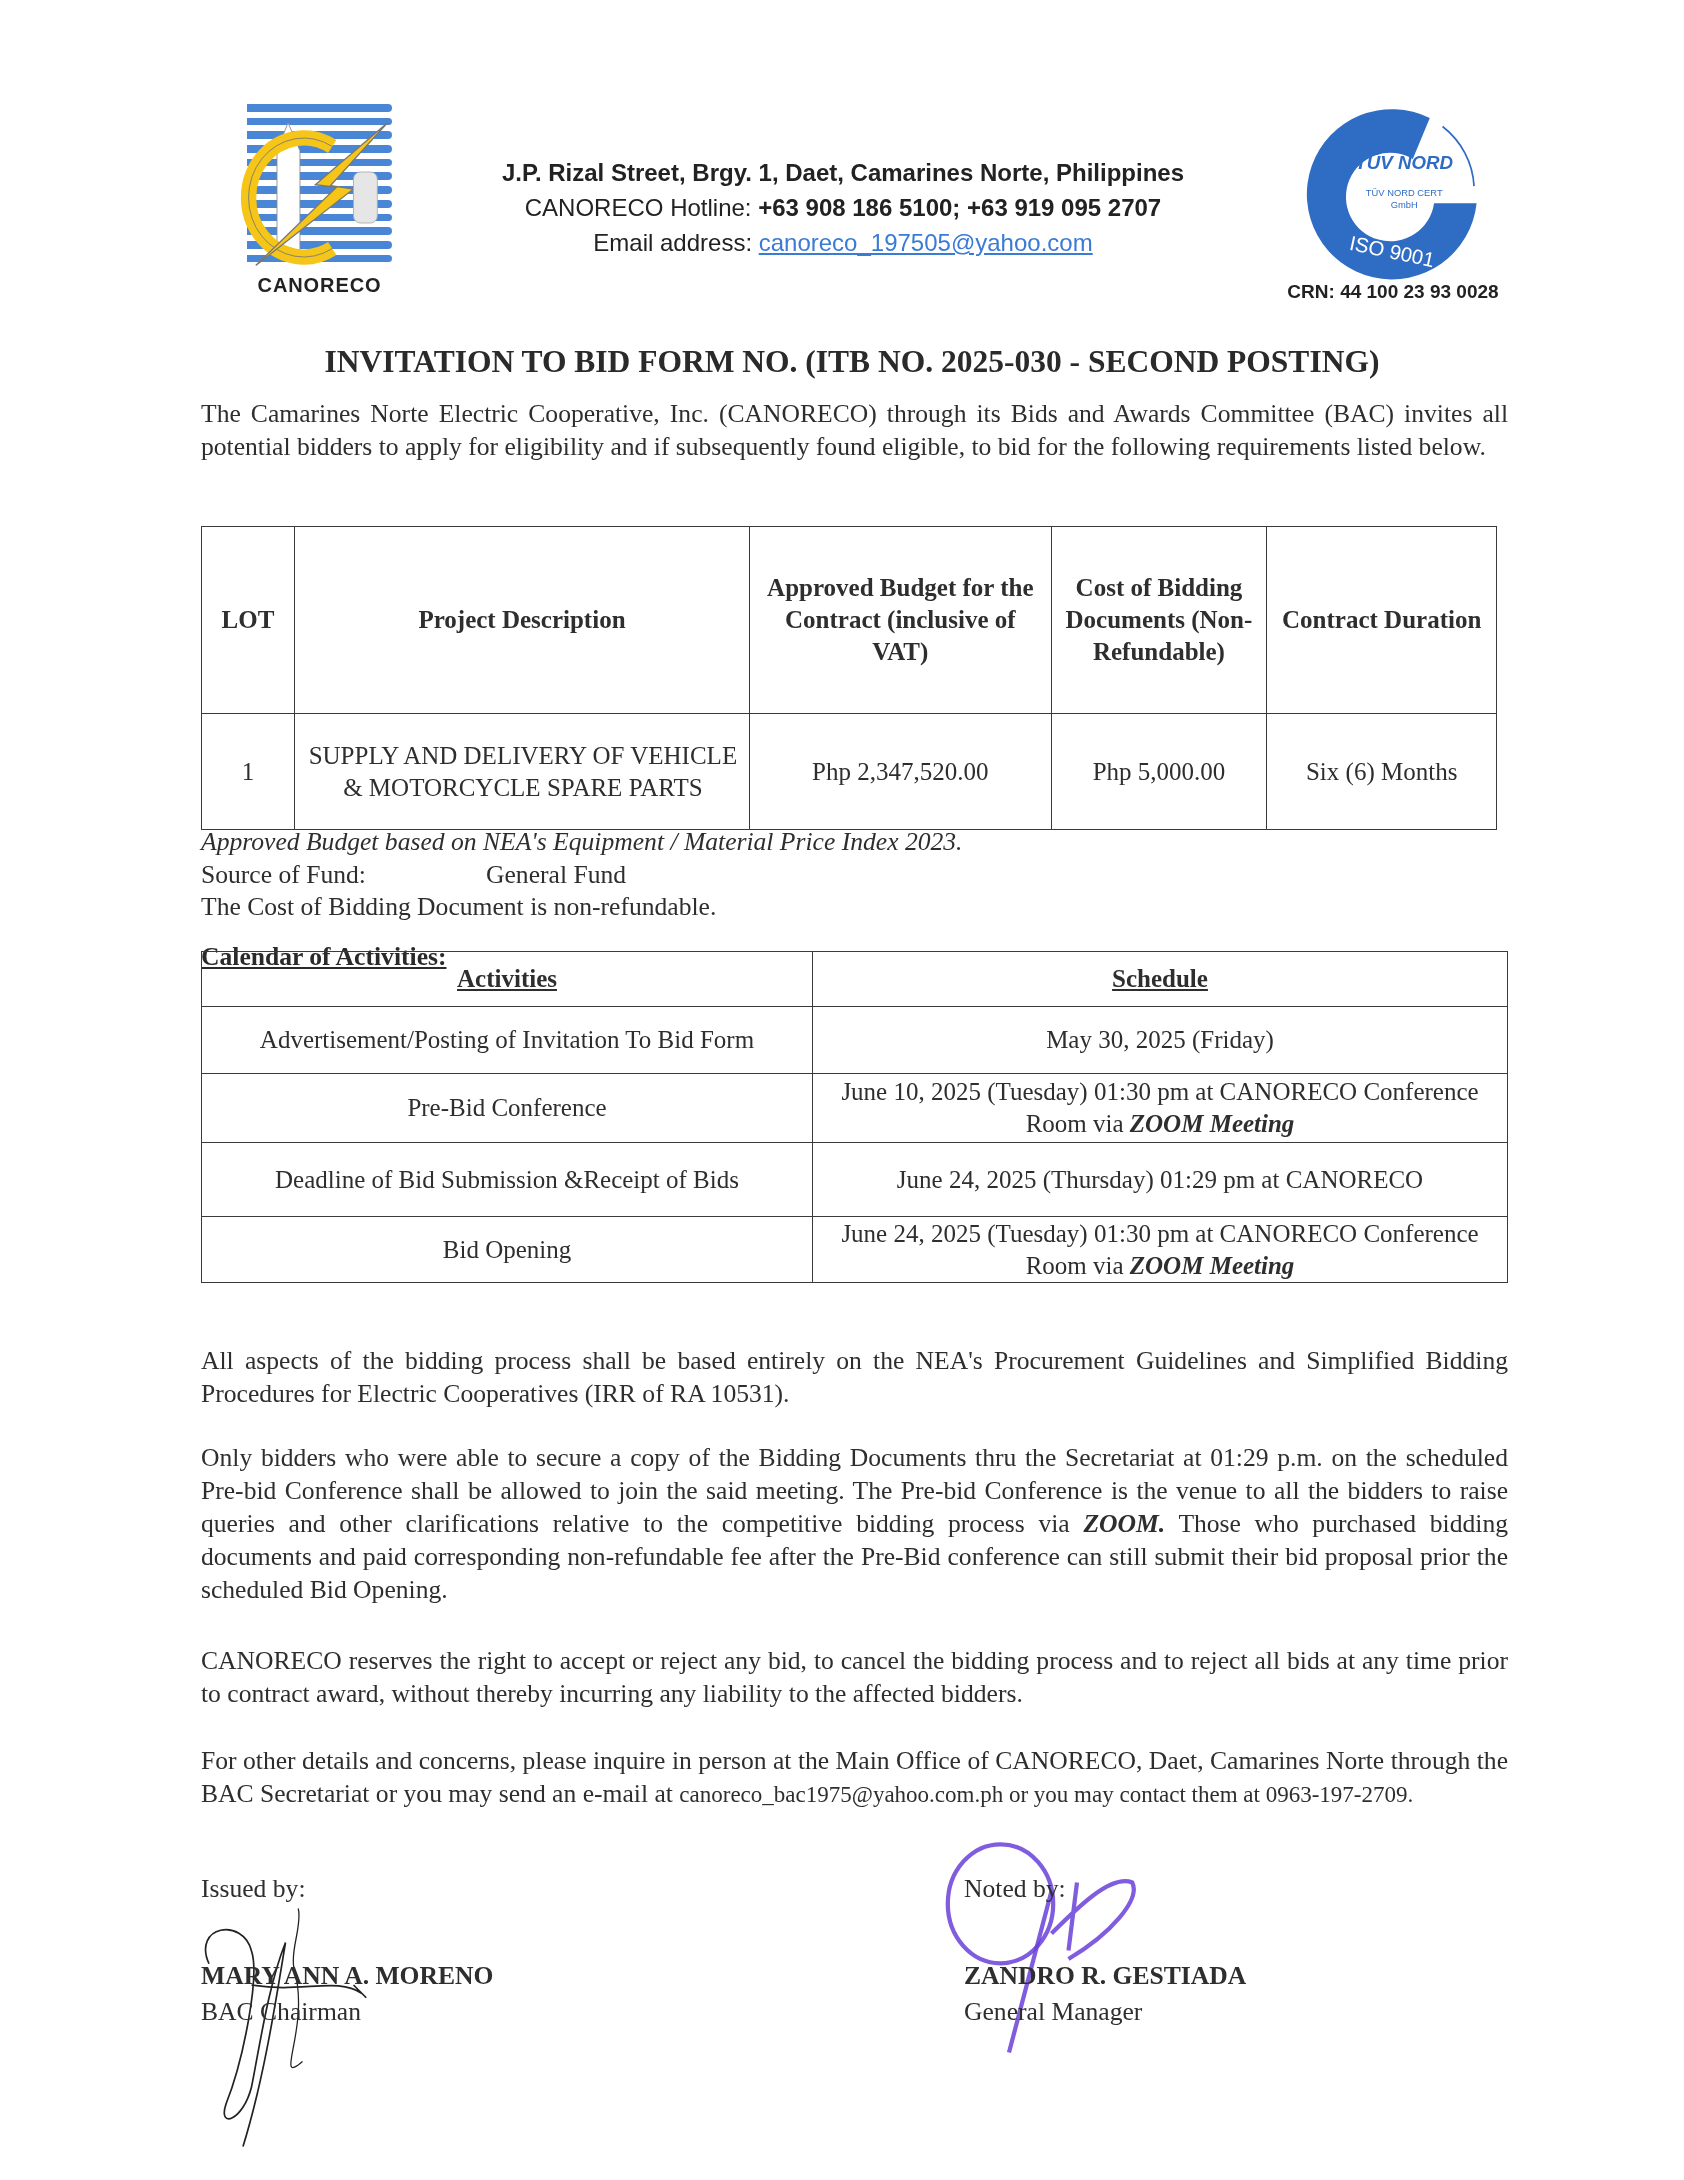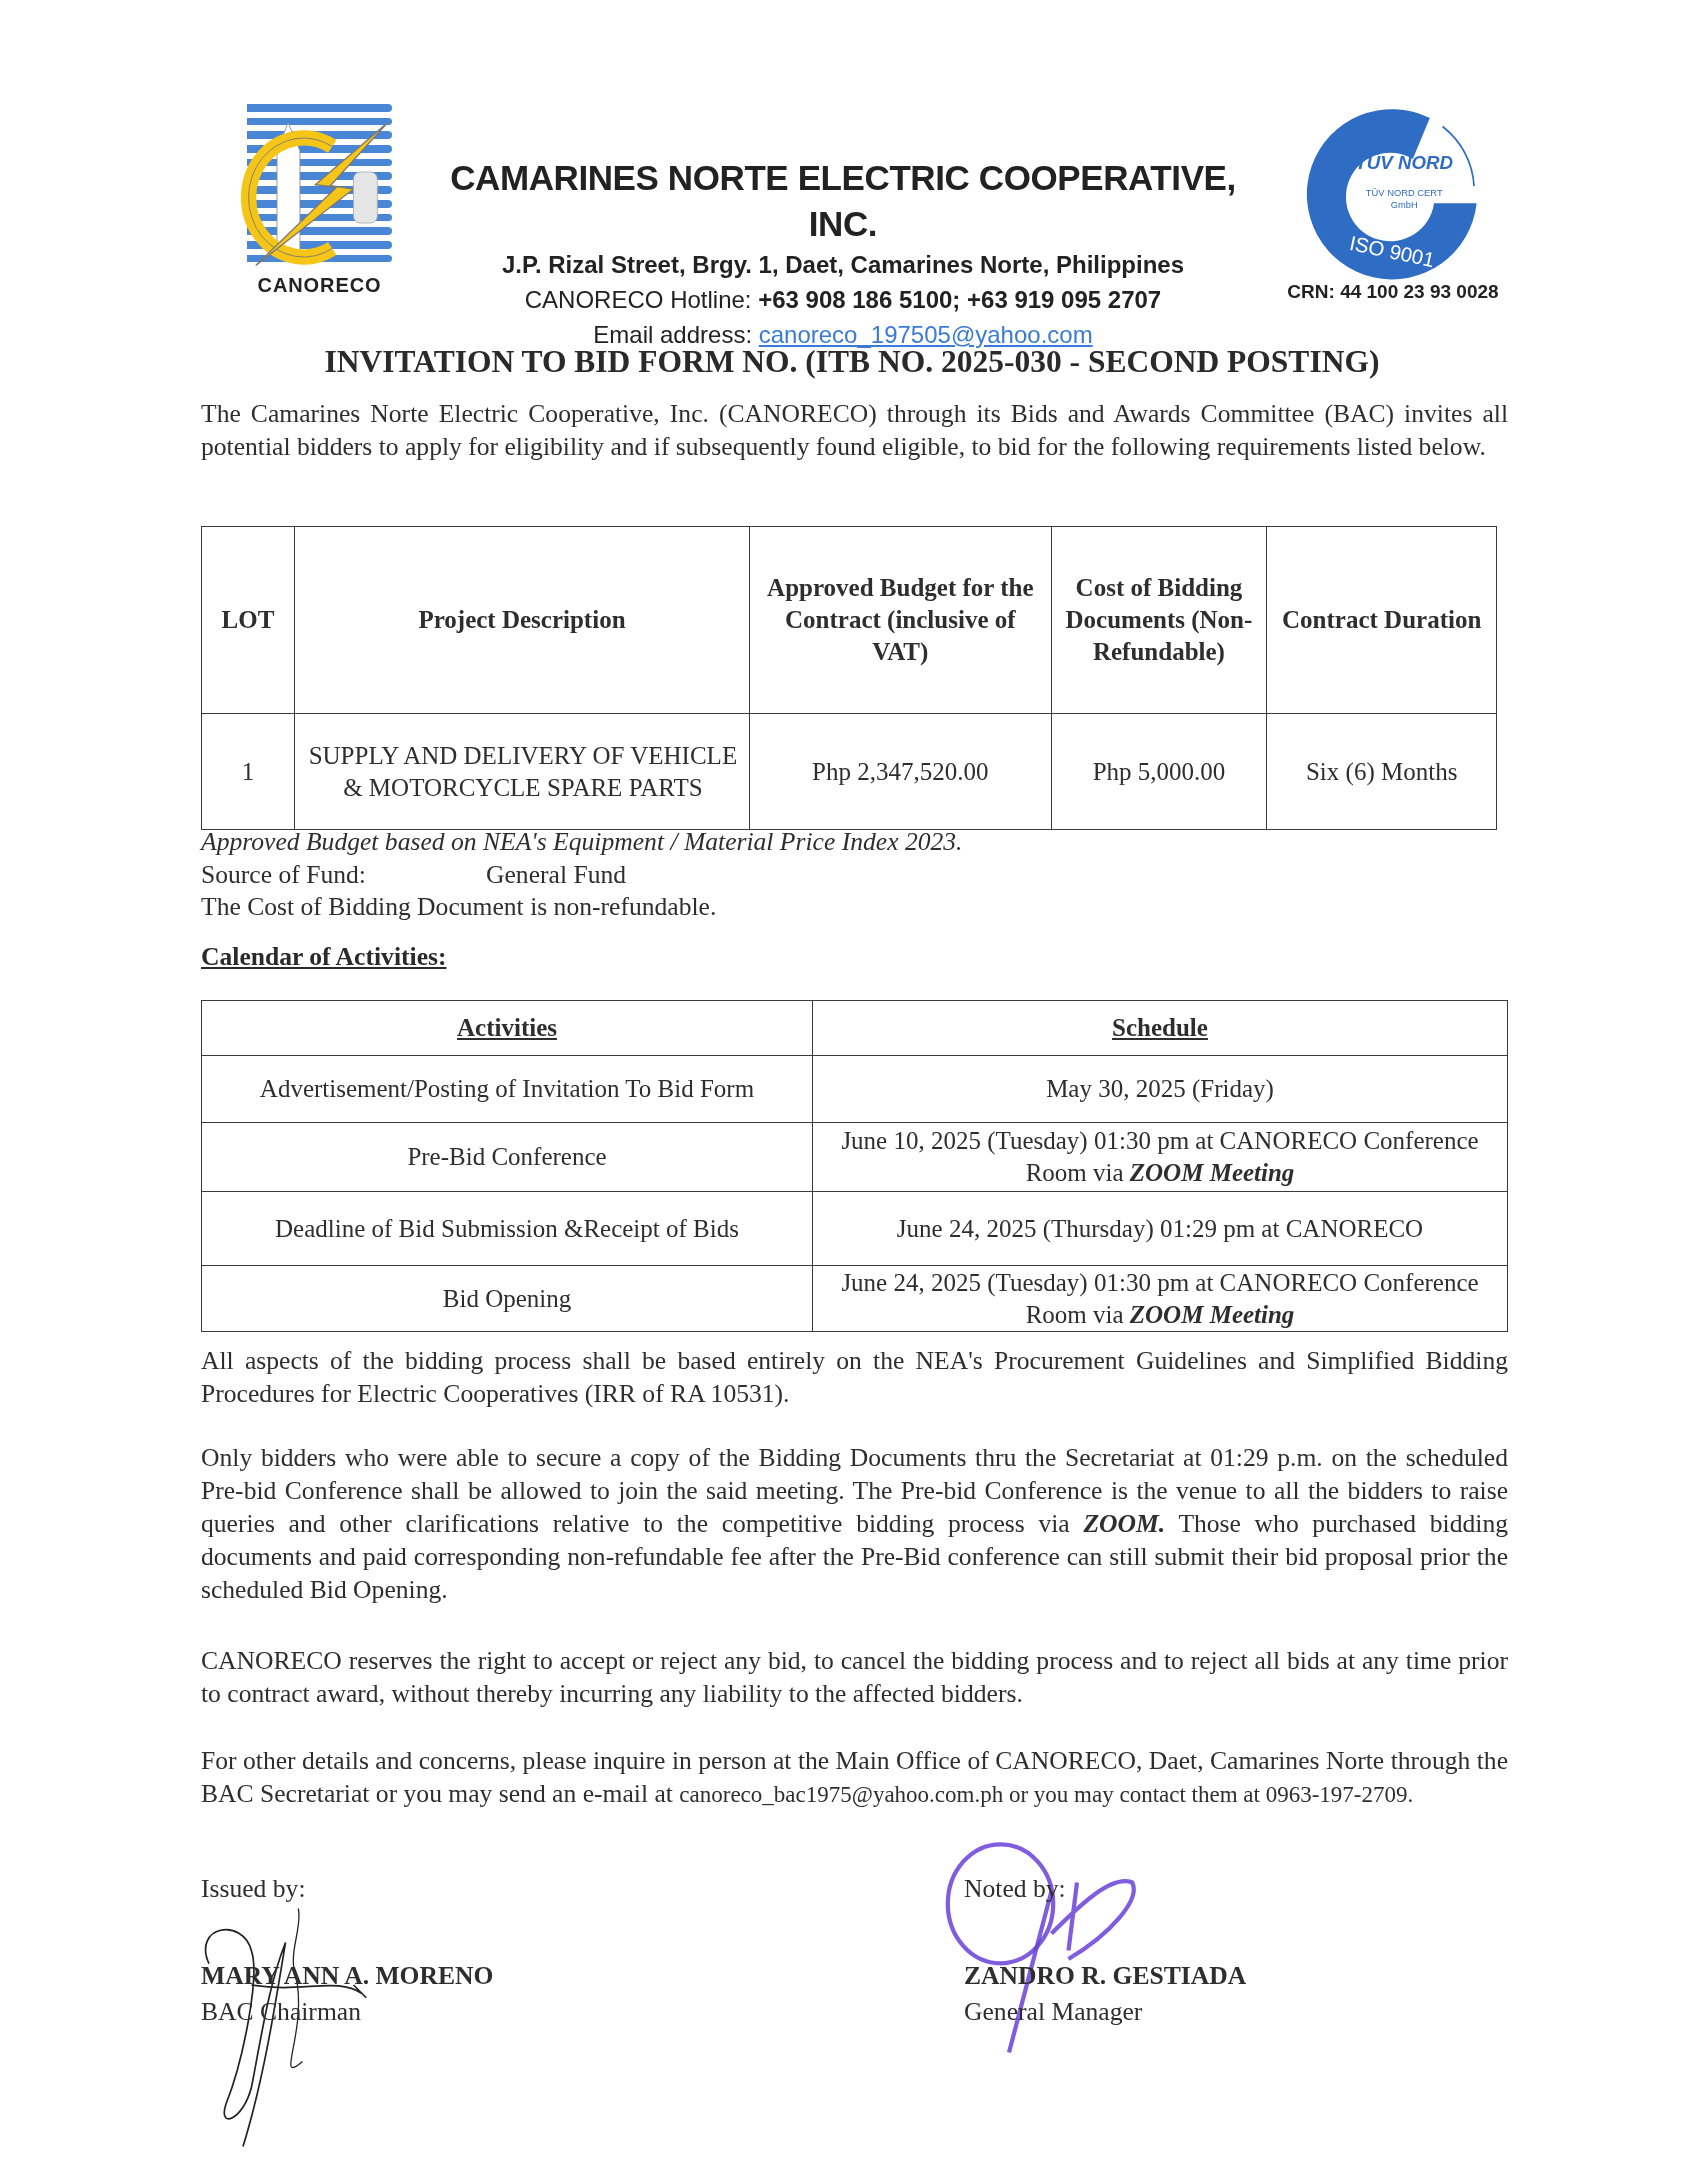"CAMARINES NORTE ELECTRIC COOPERATIVE," div.company-name { html: <div>CAMARINES NORTE ELECTRIC COOPERATIVE, INC.</div> -> none }
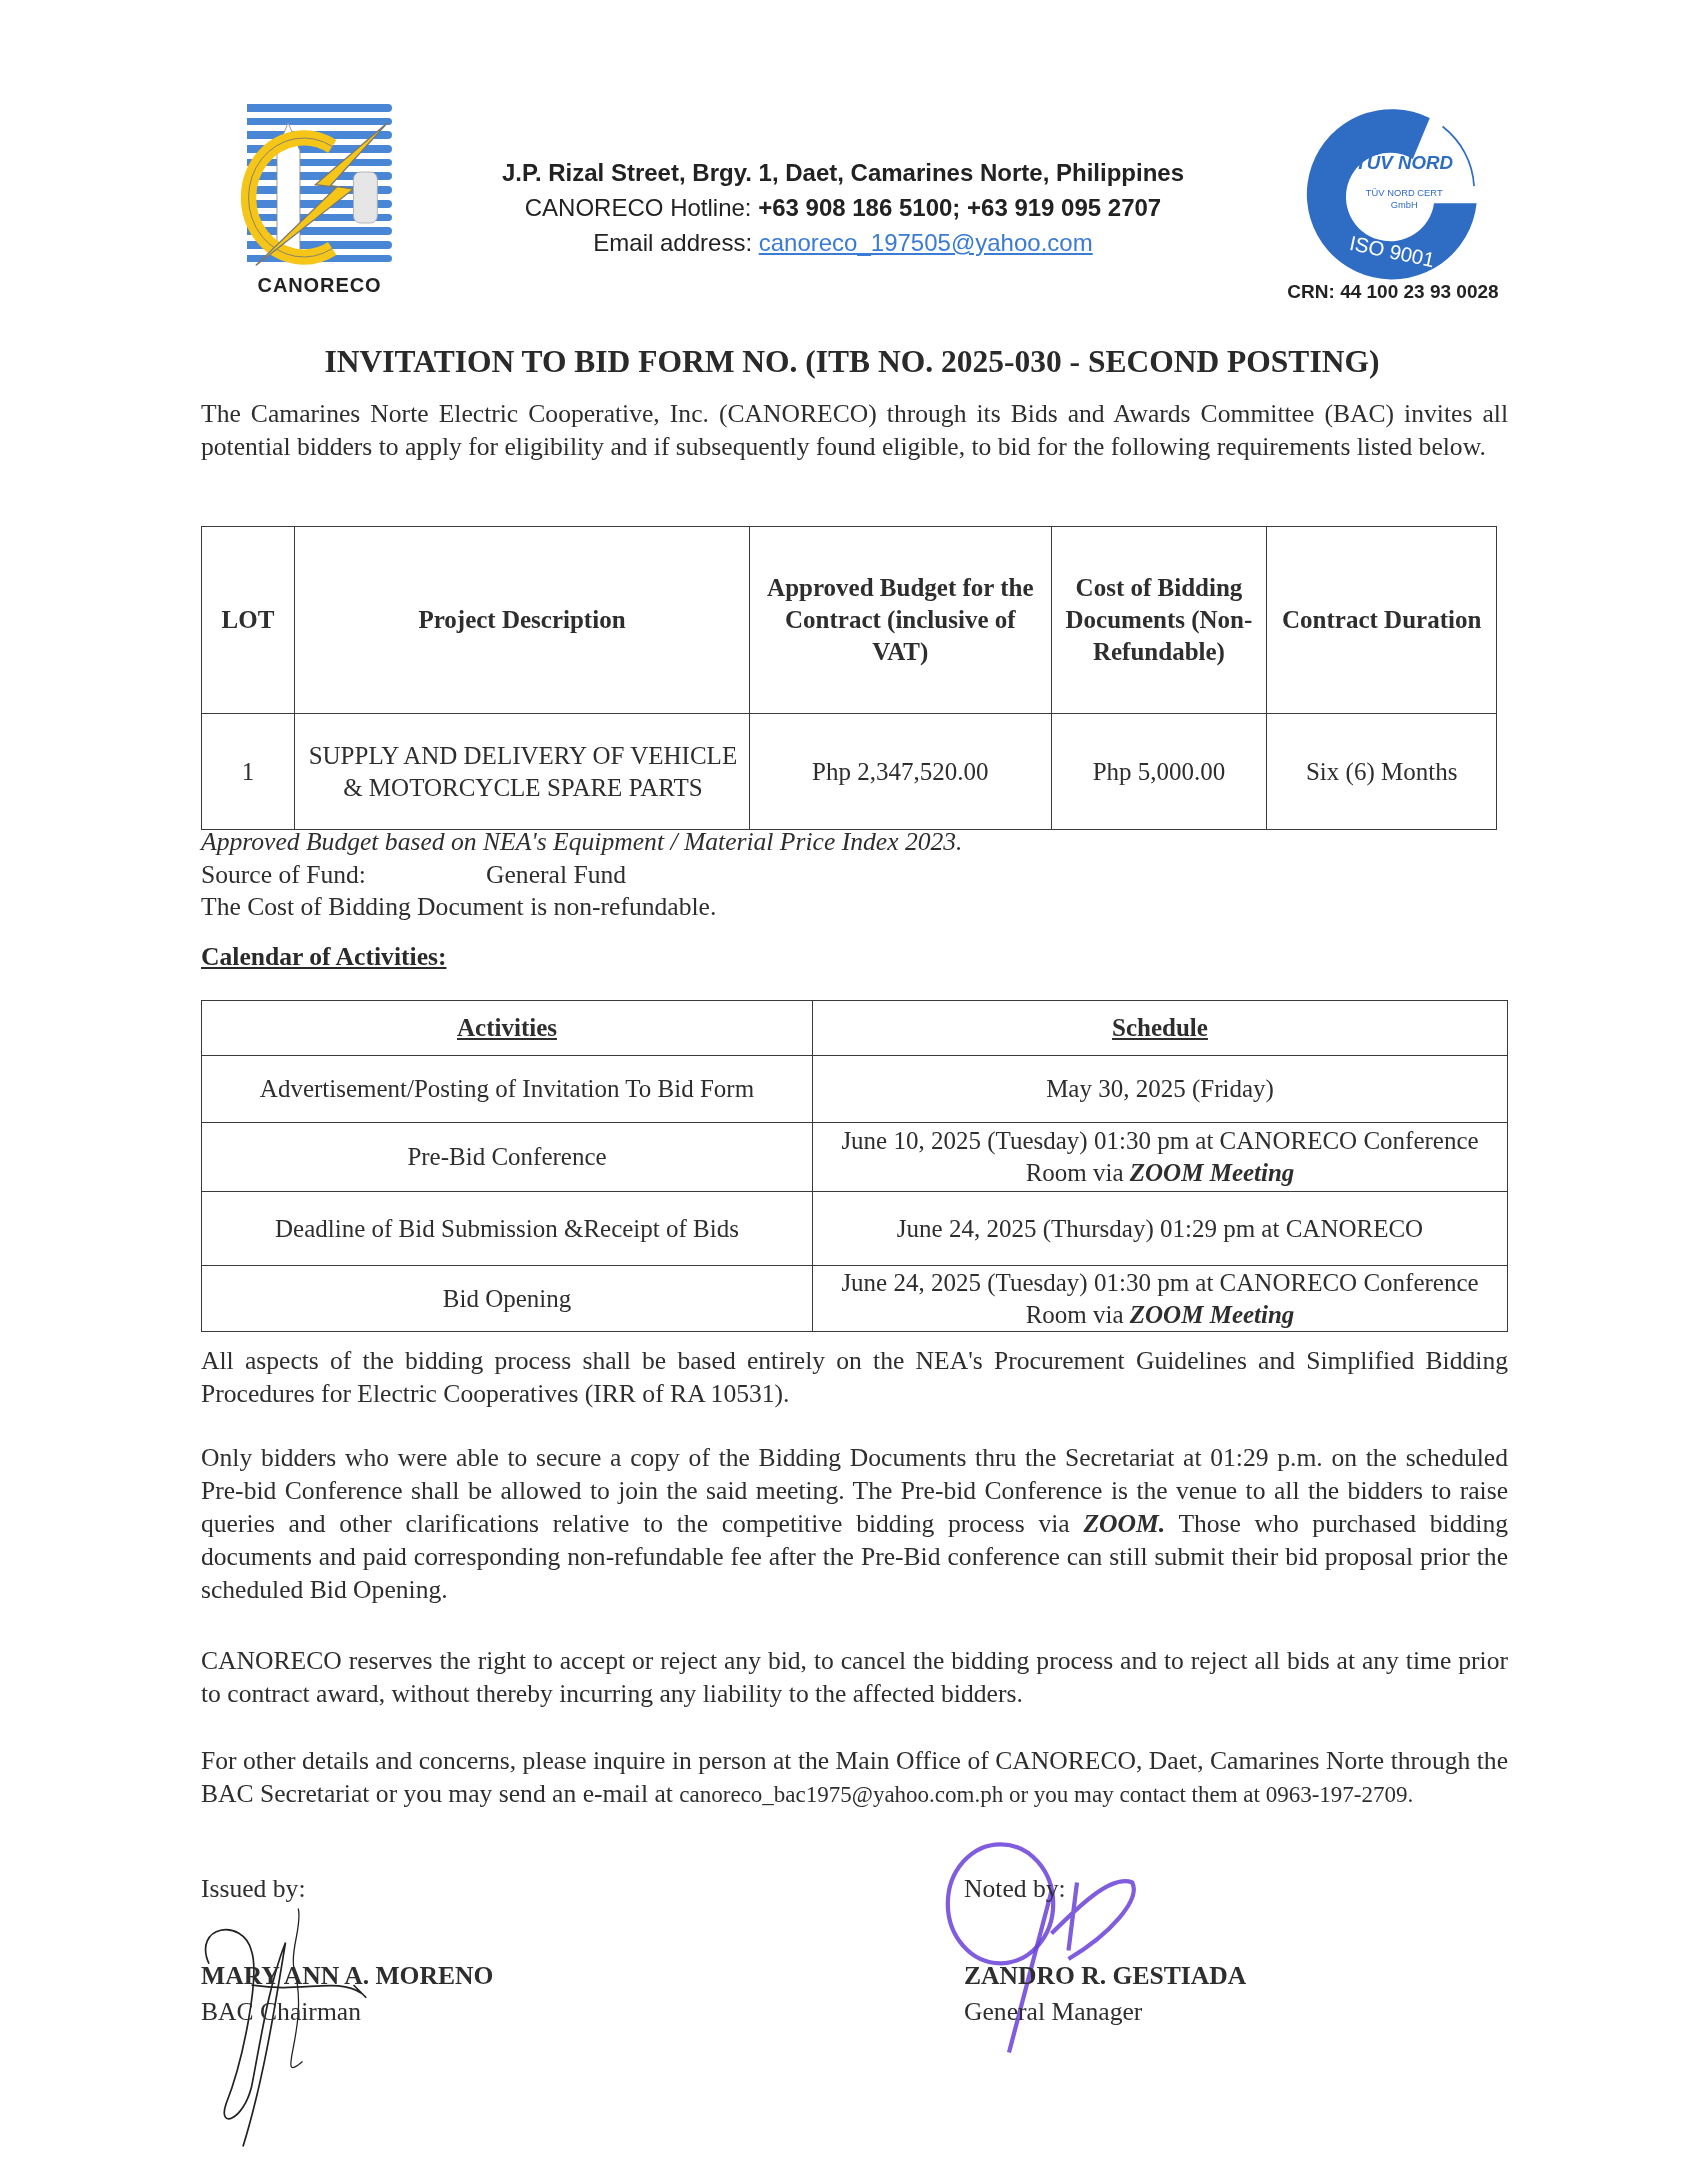"Activities" .cal-table { top: 1000px -> 951px }
